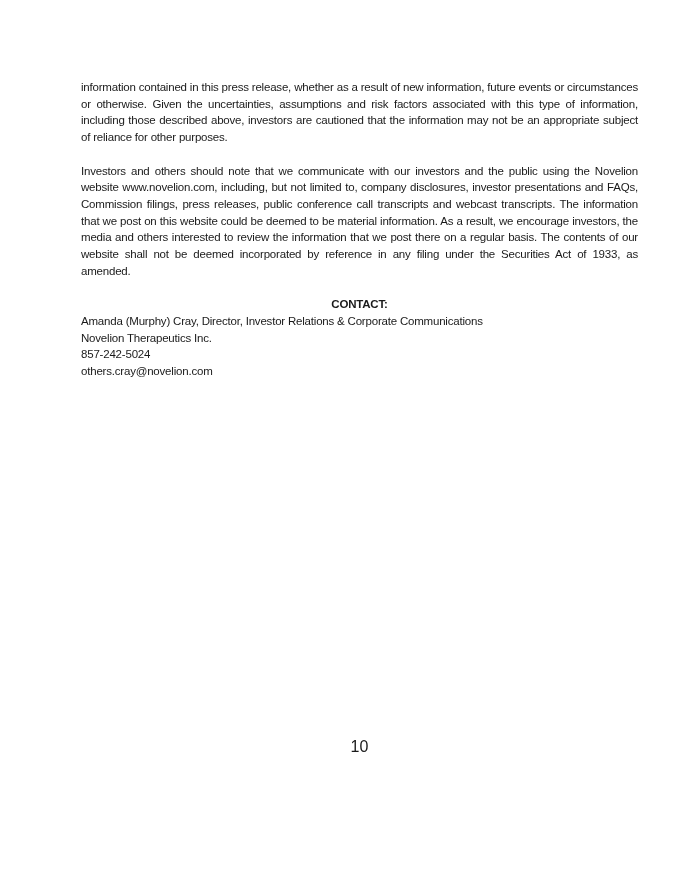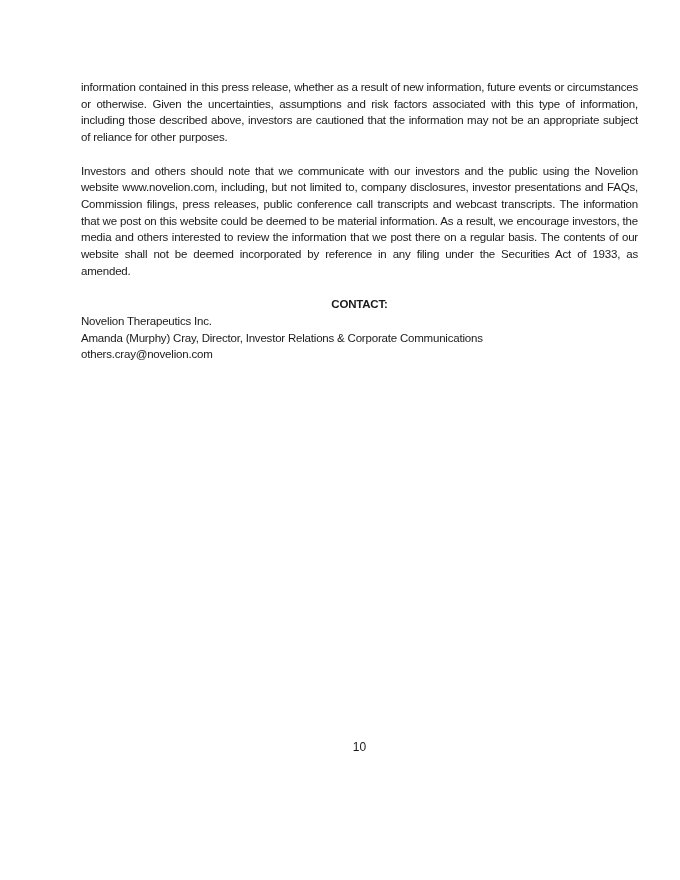"Novelion Therapeutics Inc." div.contact-line { order: before "Amanda (Murphy) Cray, Director, Investor" -> after "Amanda (Murphy) Cray, Director, Investor" }
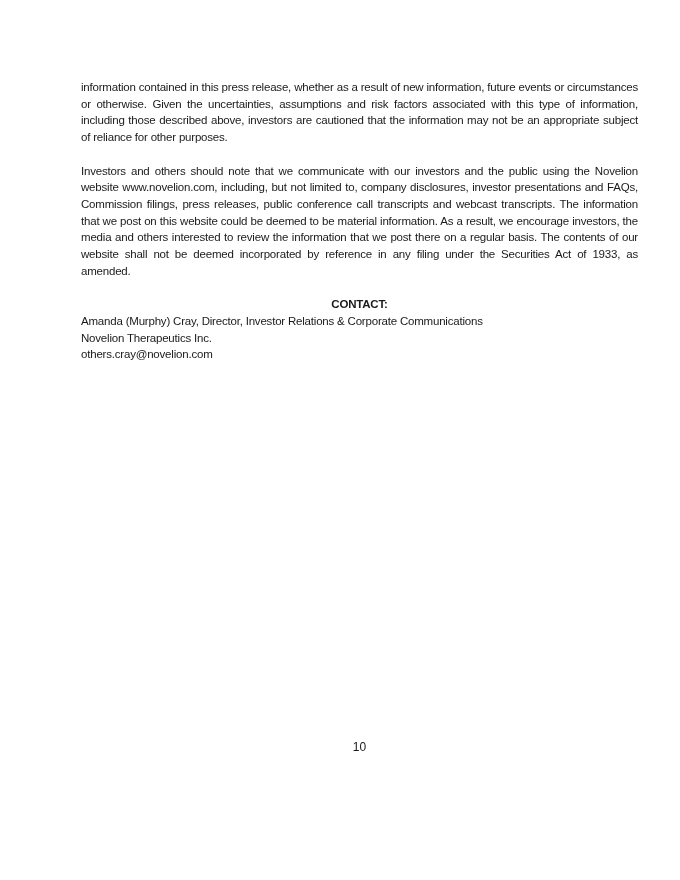"857-242-5024" div.contact-line { html: none -> <div>857-242-5024</div> }
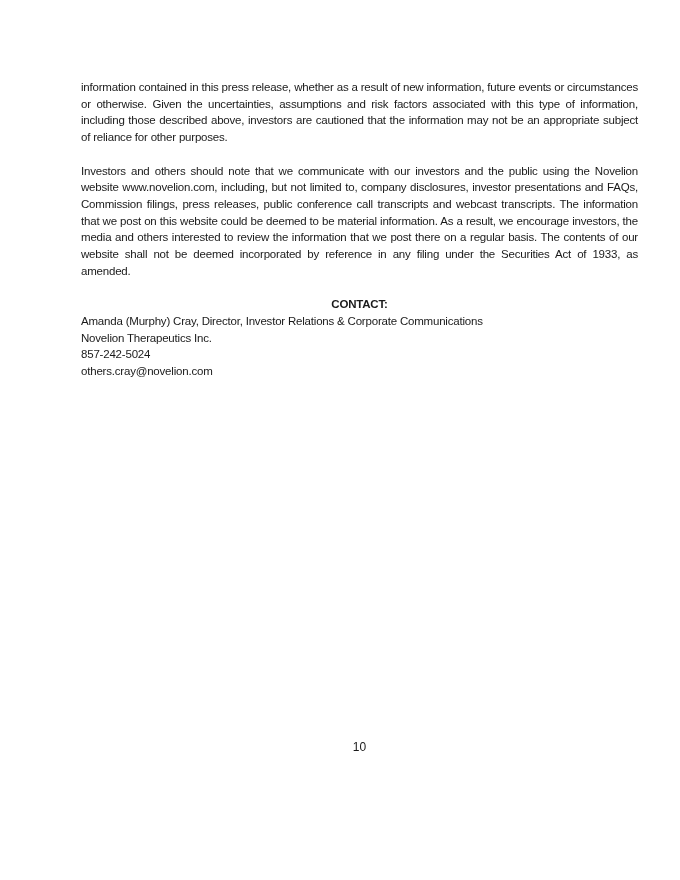"10" .footer { font-size: 12px -> 16px }
